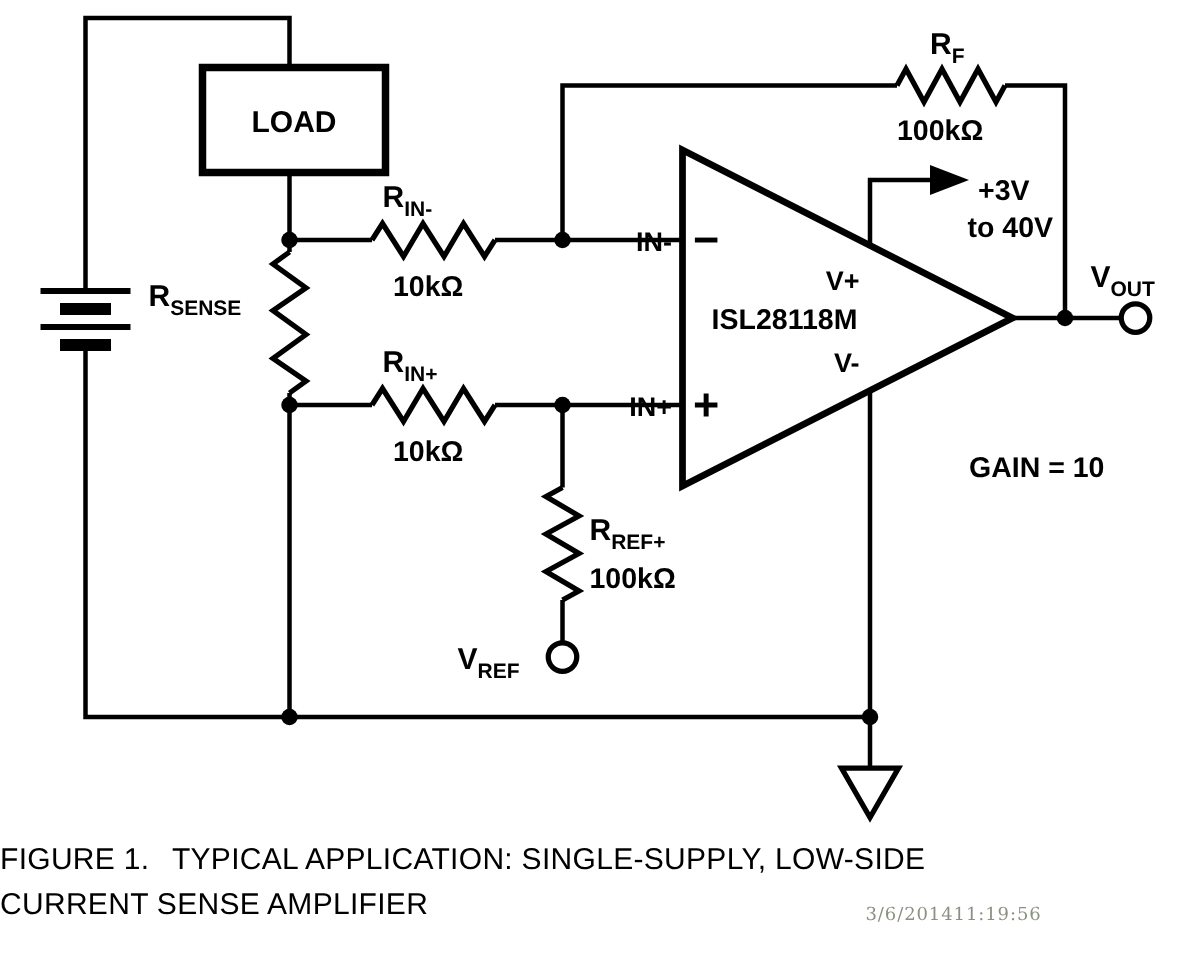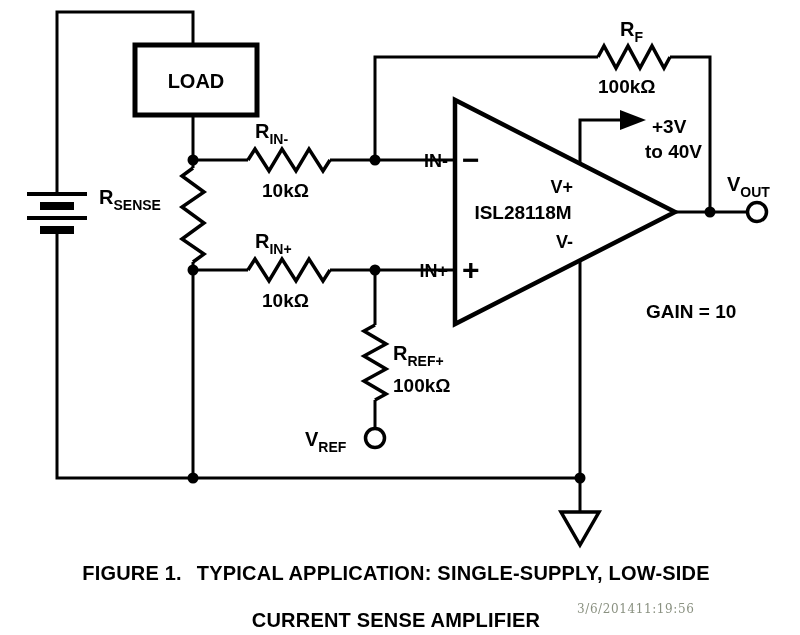"FIGURE 1. TYPICAL APPLICATION:" .caption { font-weight: bold -> normal; text-align: center -> left }
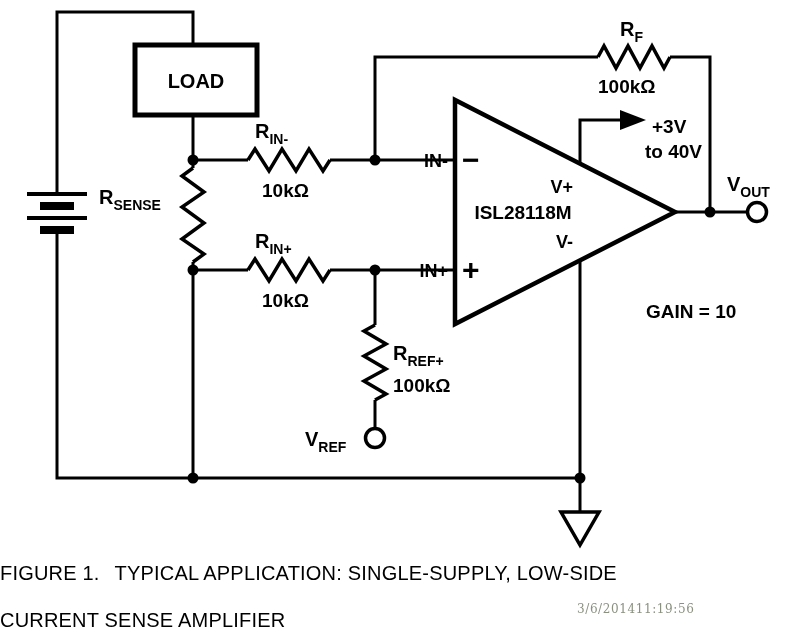"CURRENT SENSE AMPLIFIER" .cap-line2 { margin-top: 24px -> 7px }
